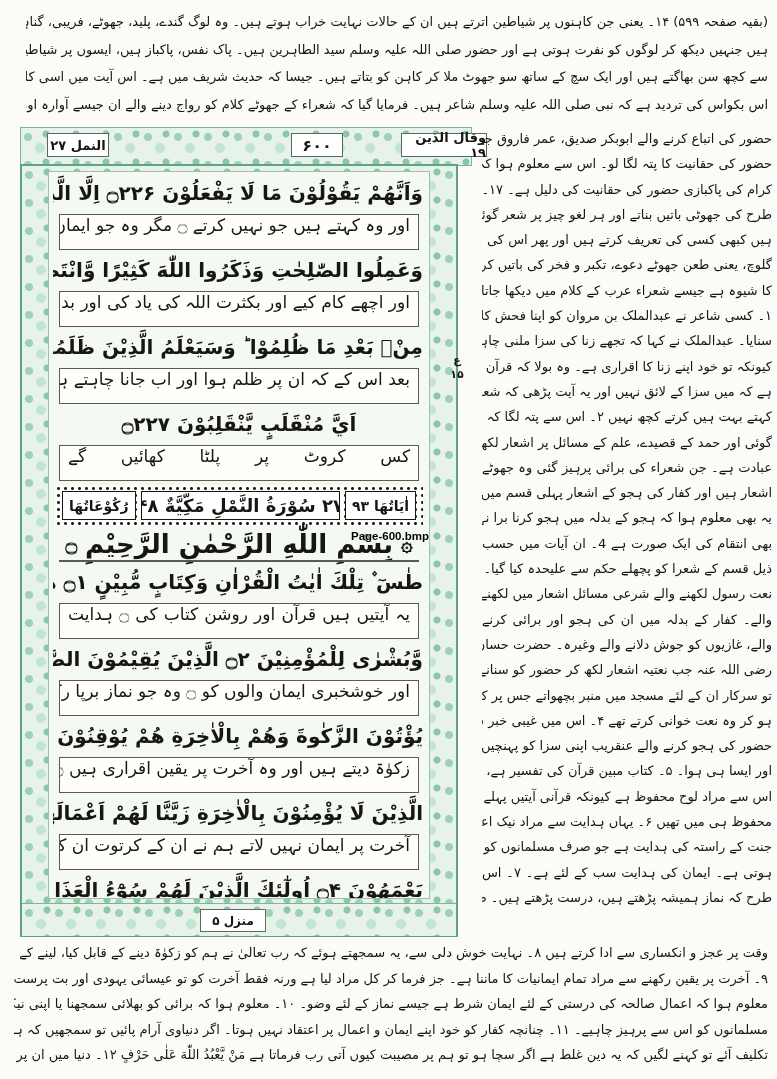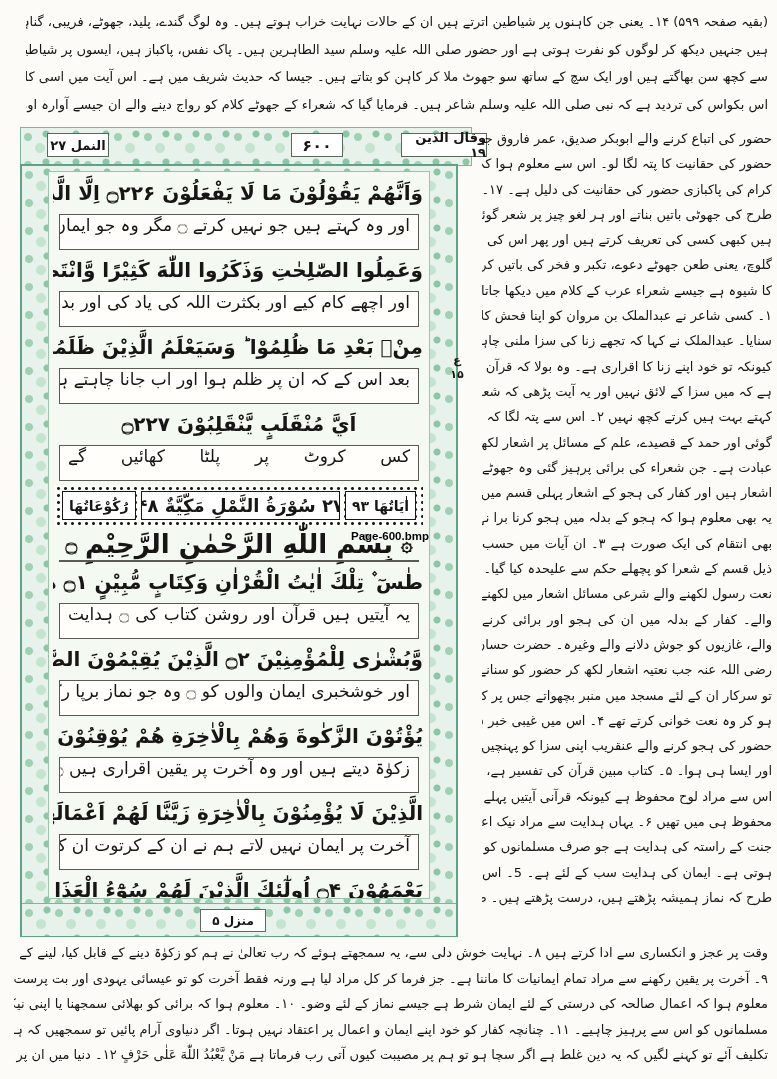"بھی انتقام کی ایک صورت" div.cline { text: ۳ -> 4 }
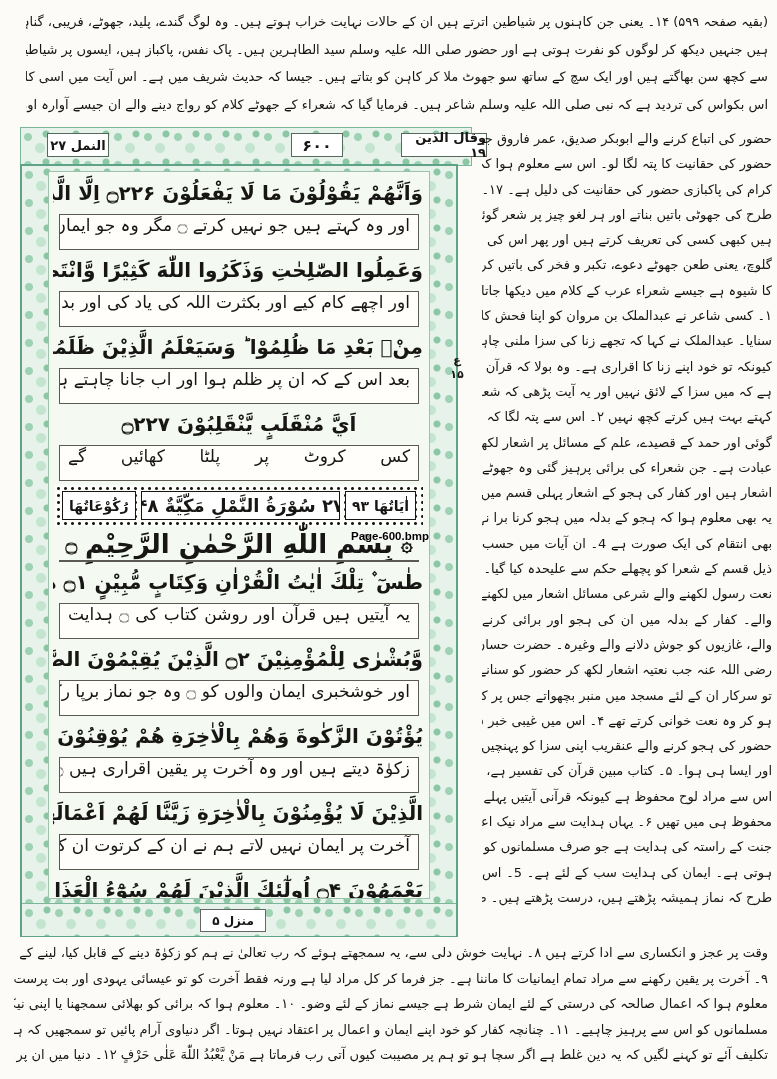"ہوتی ہے۔ ایمان کی ہدایت" div.cline { text: 5 -> ۷ }
